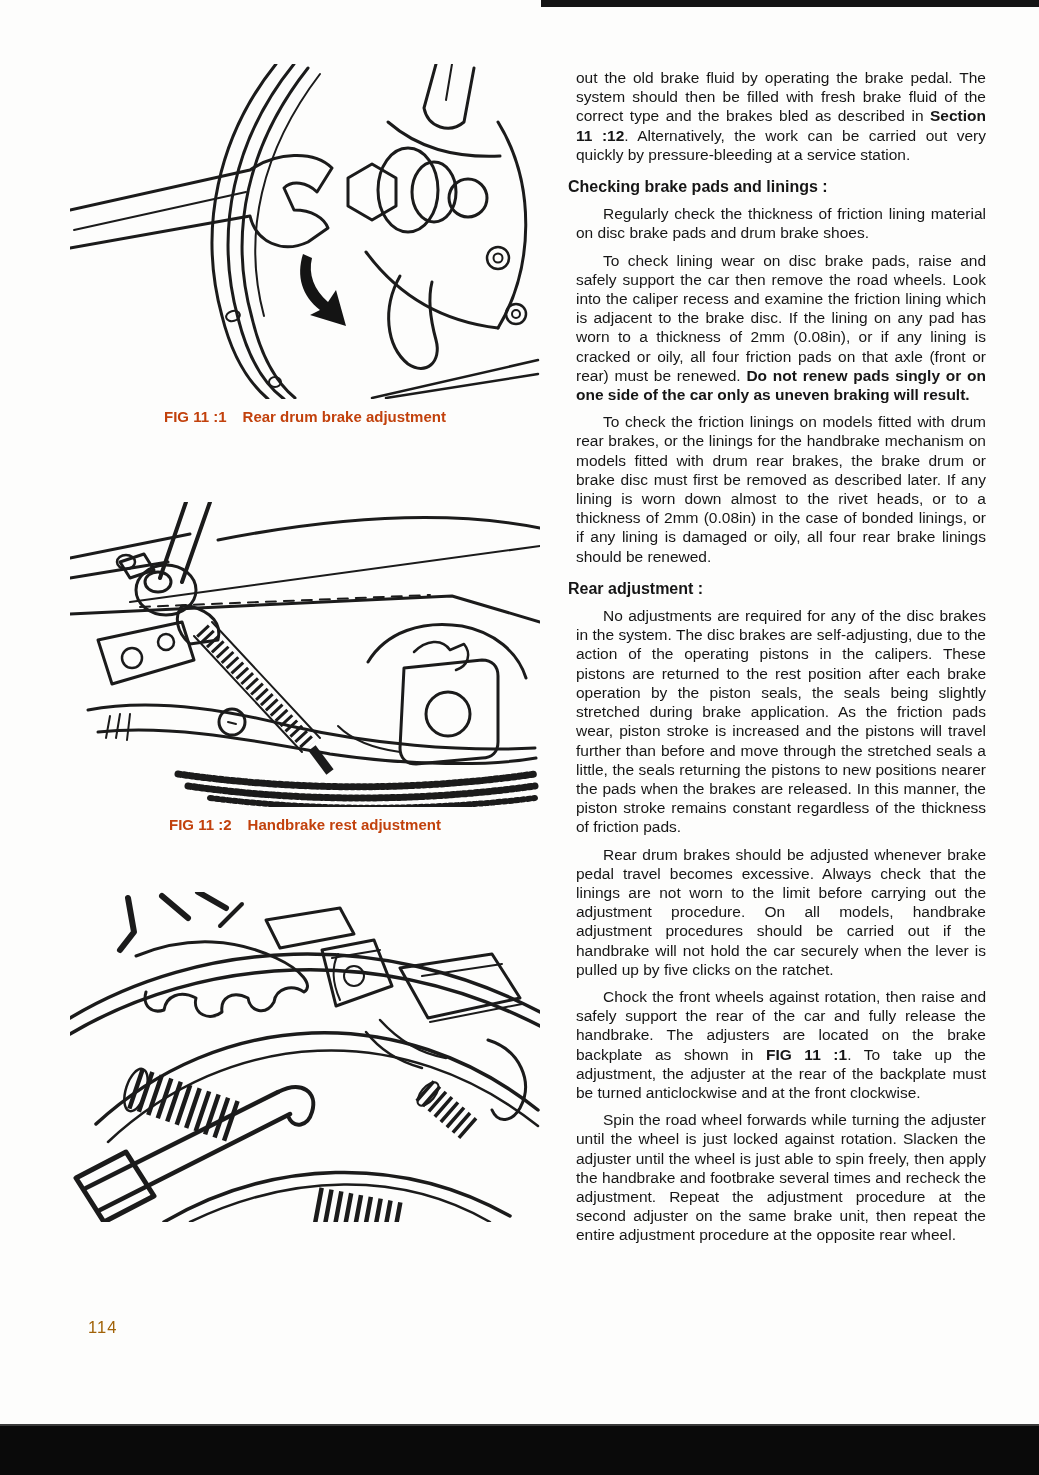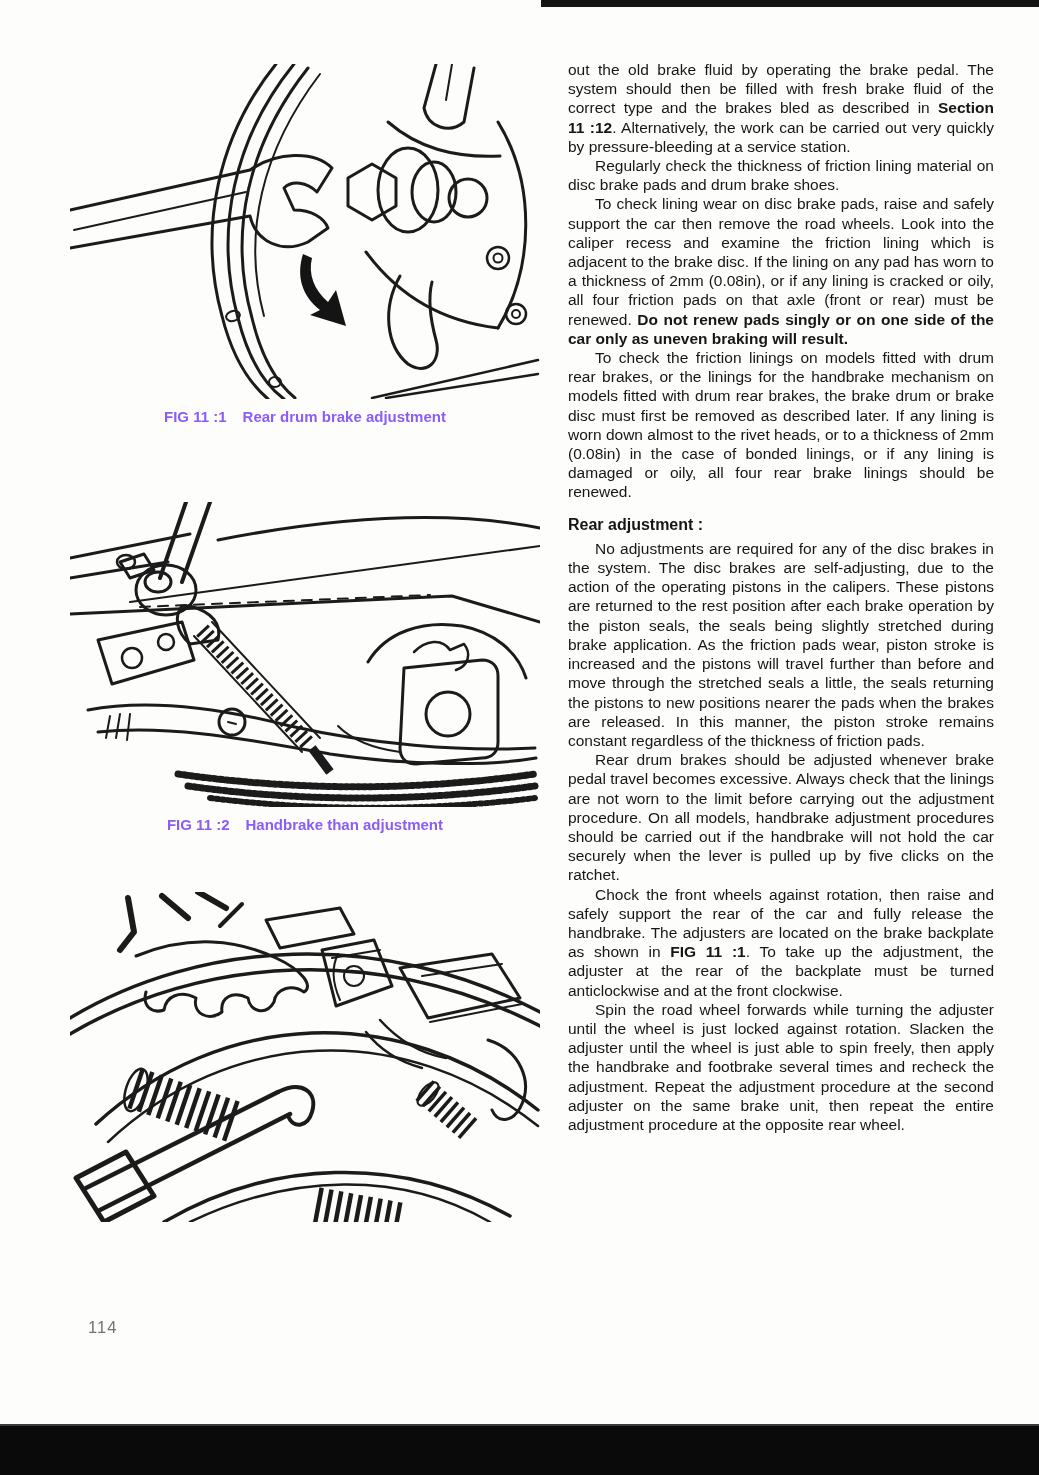"out the old brake fluid" .rc-para { margin: 0 -> 8px }
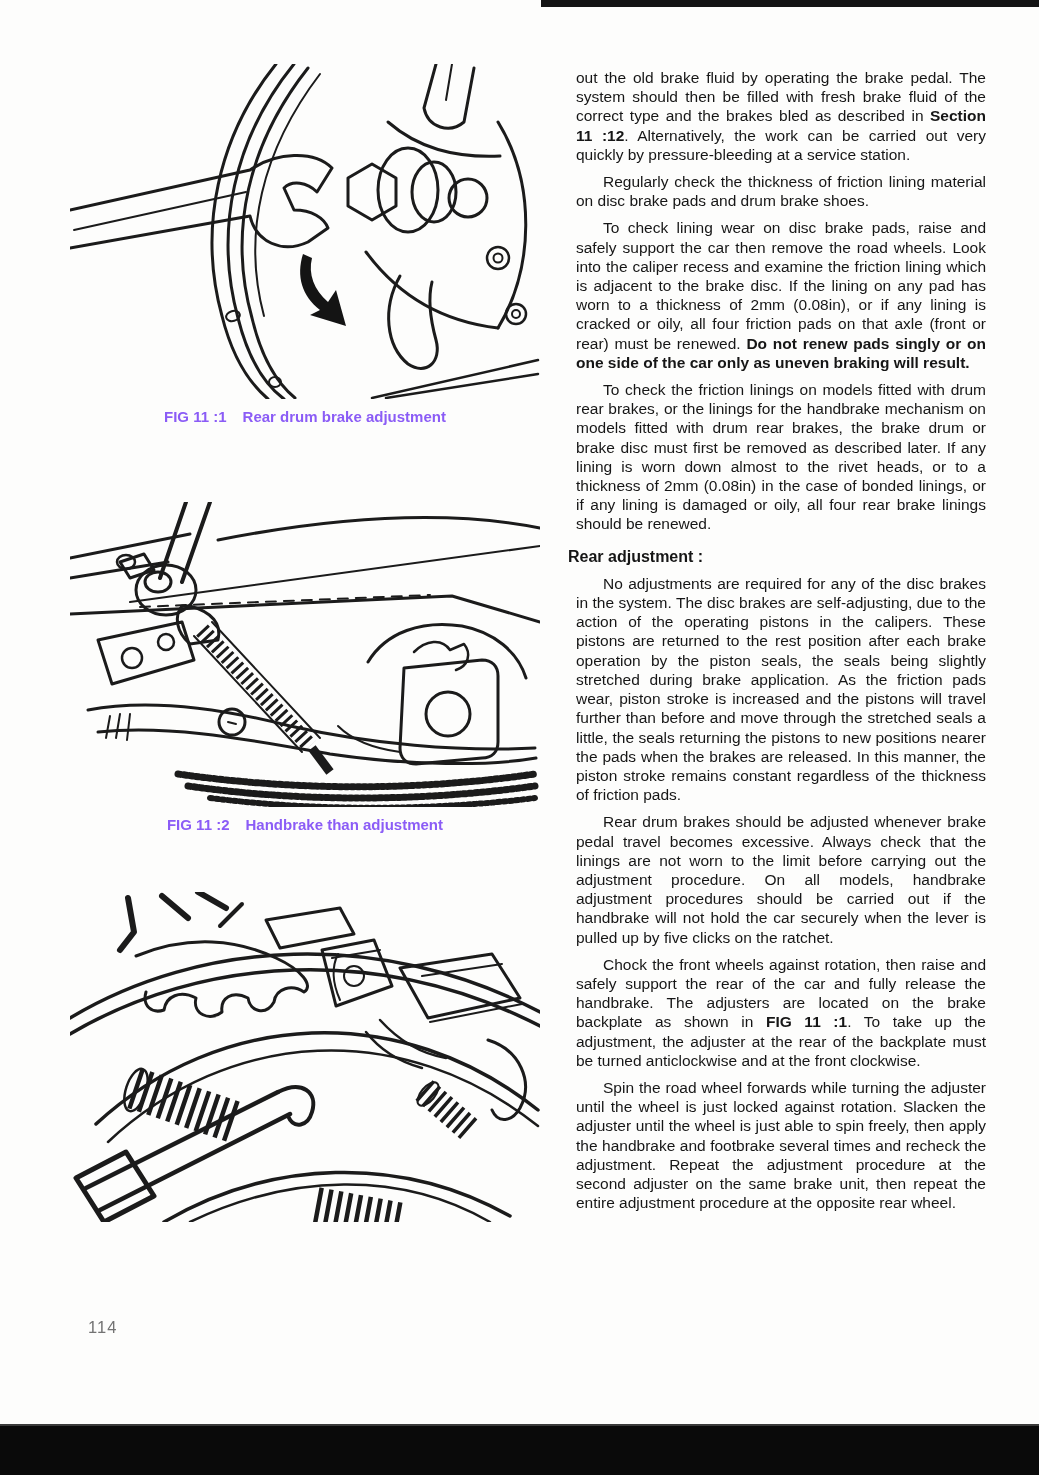"Checking brake pads and linings" h3.rc-heading { html: none -> <h3>Checking brake pads and linings :</h3> }
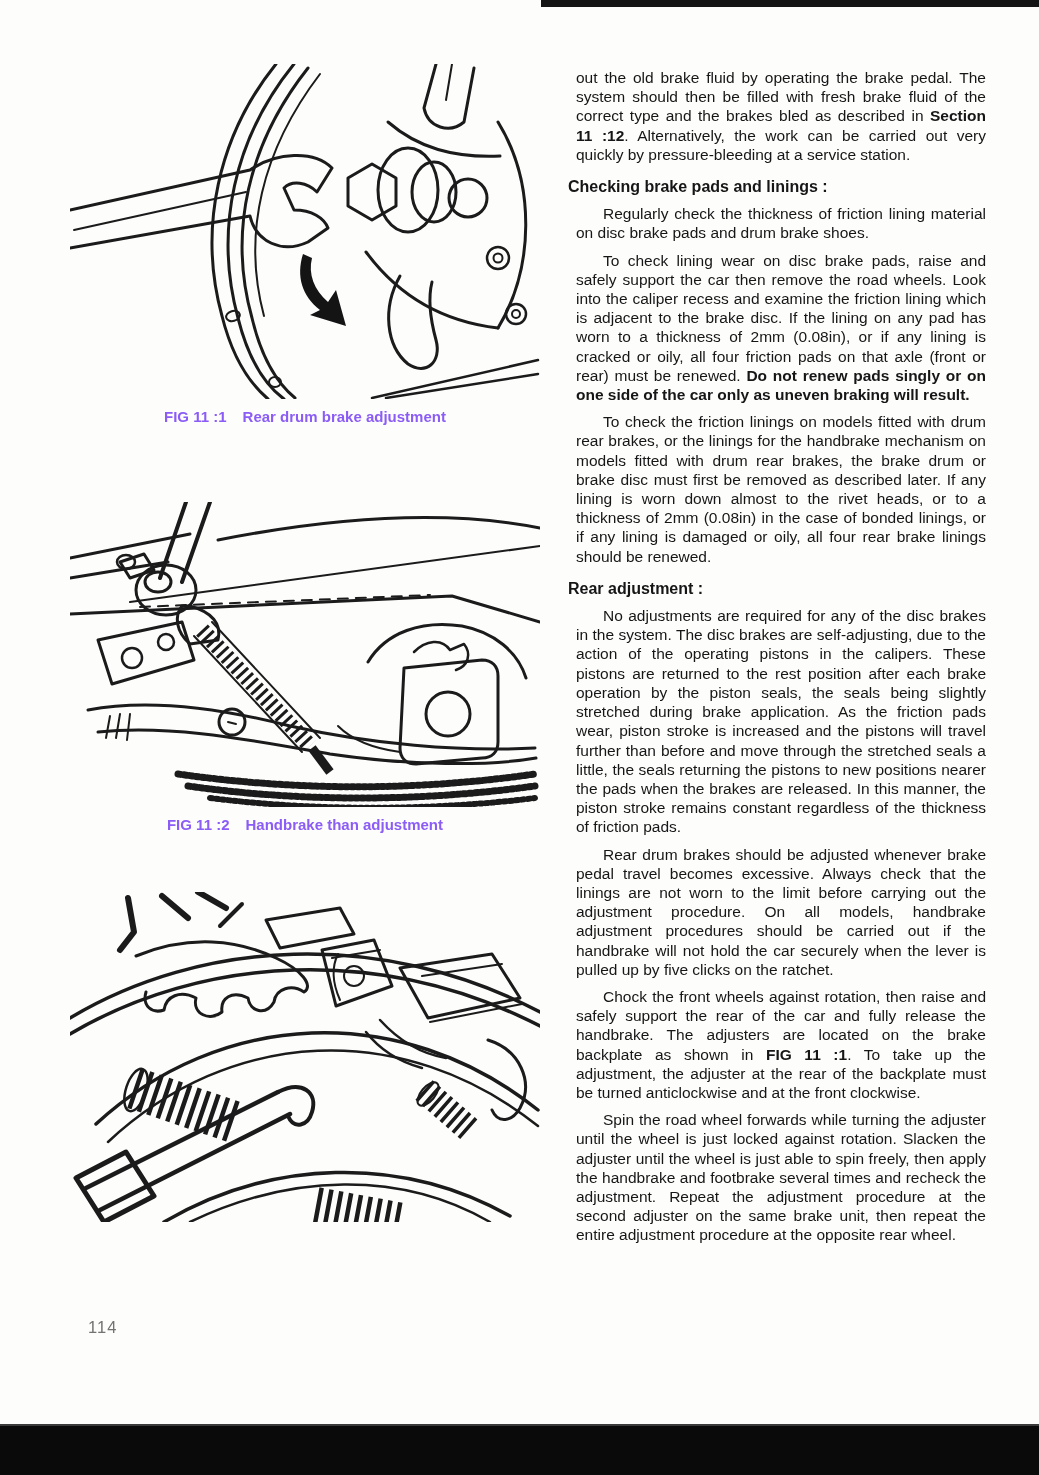"FIG 11 :1 Rear drum" .fig-caption { color: #8b5cf6 -> #c2410c }
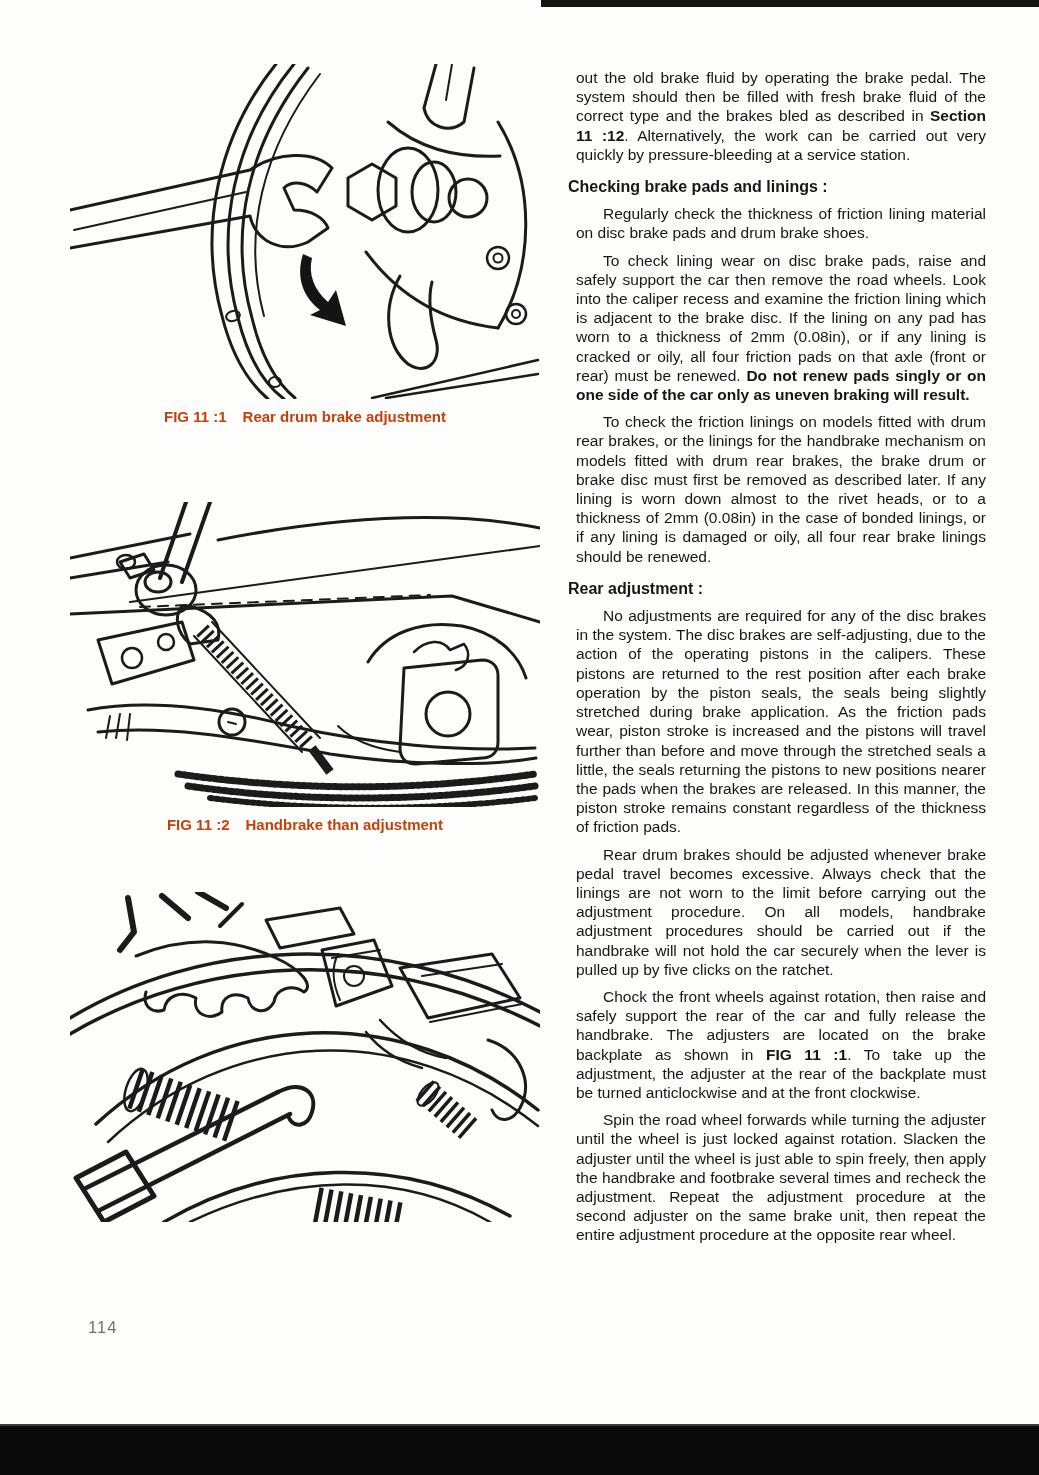"Handbrake than adjustment" span { text: than -> rest }
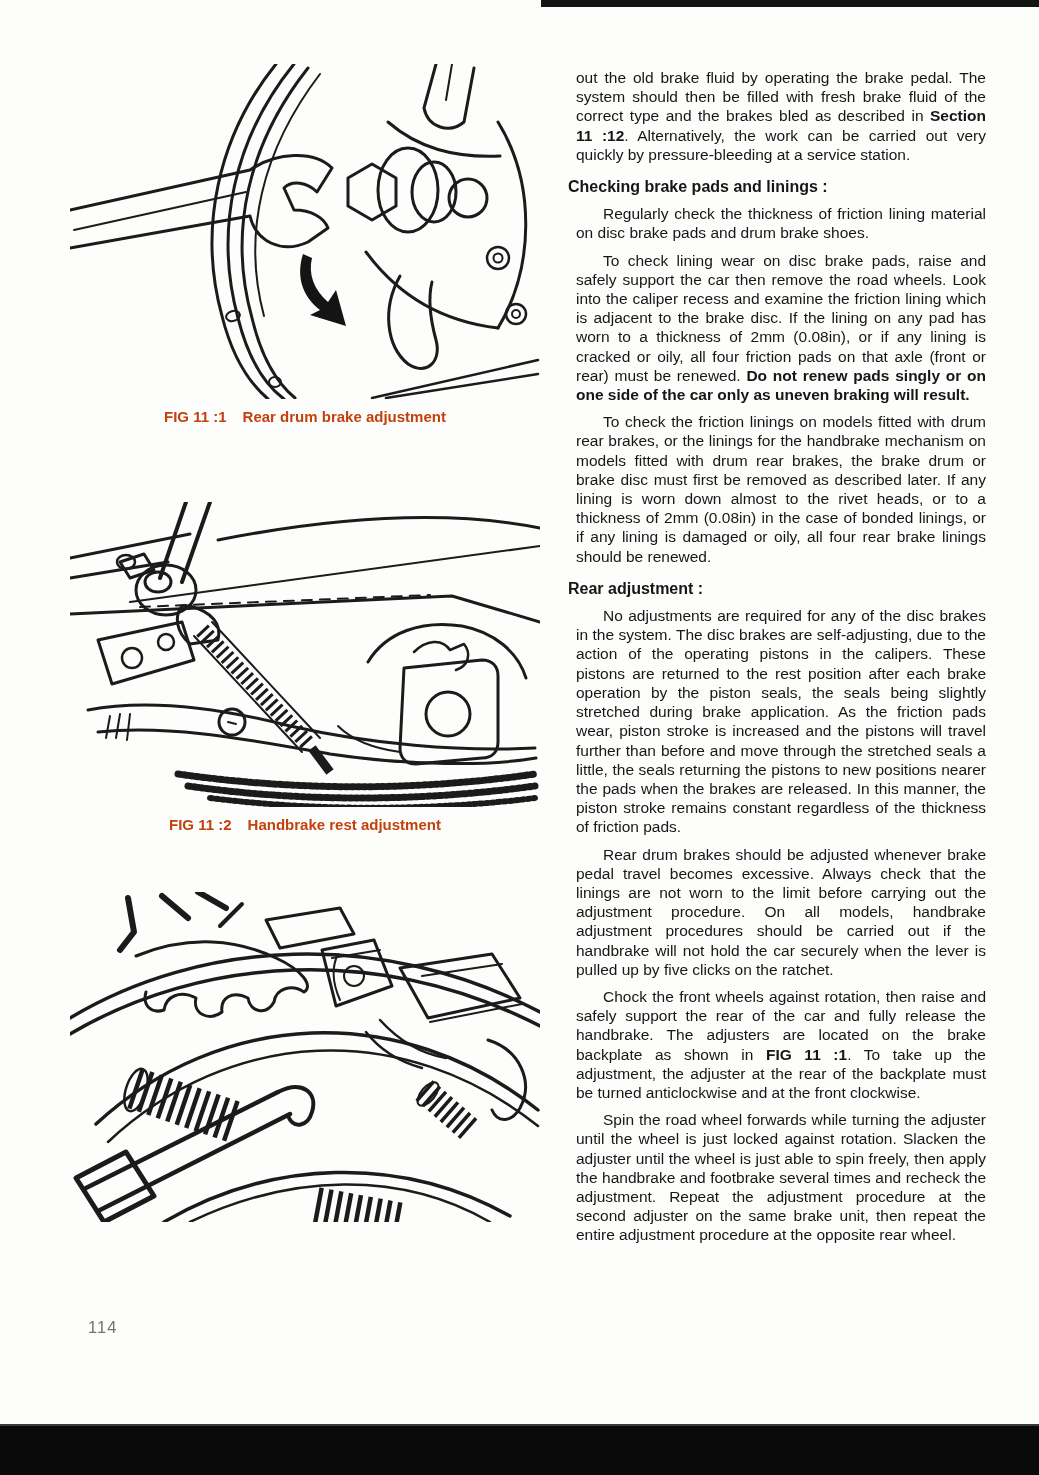"114" .page-number { color: #737373 -> #a16207 }
